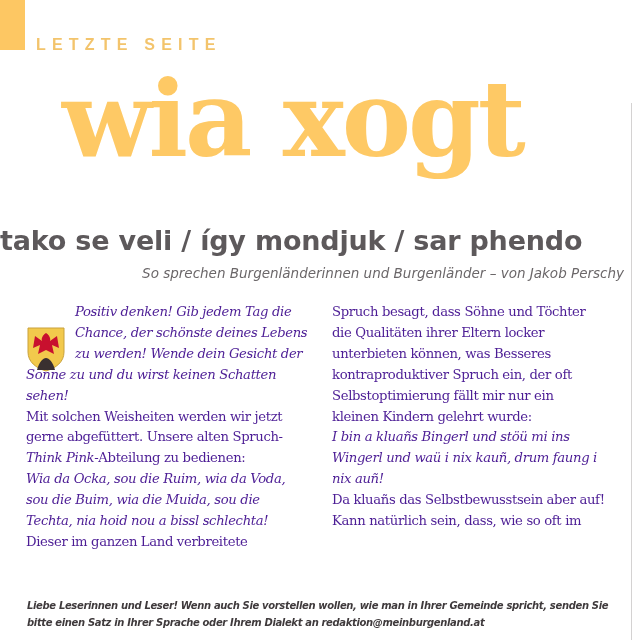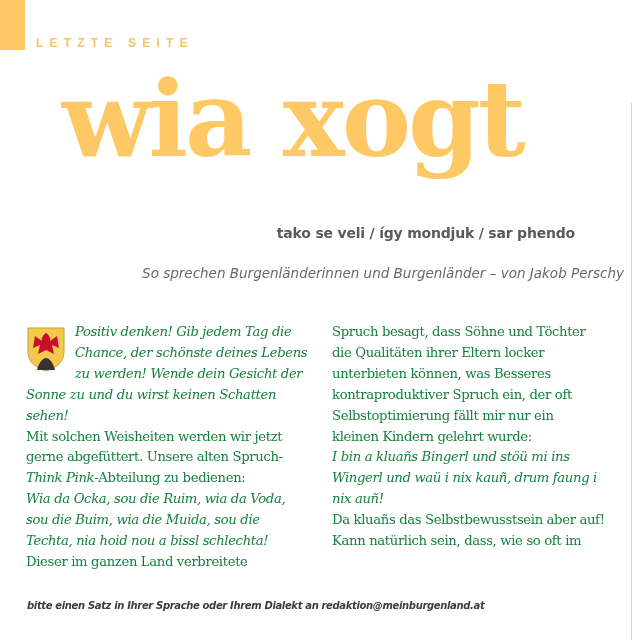"LETZTE SEITE" .kicker { font-size: 12px -> 16px }
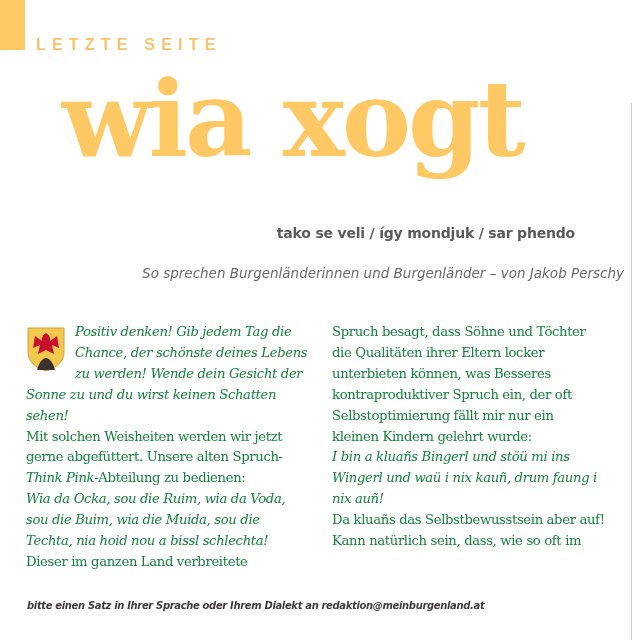"tako se veli / így" .subtitle { font-size: 14px -> 27px }
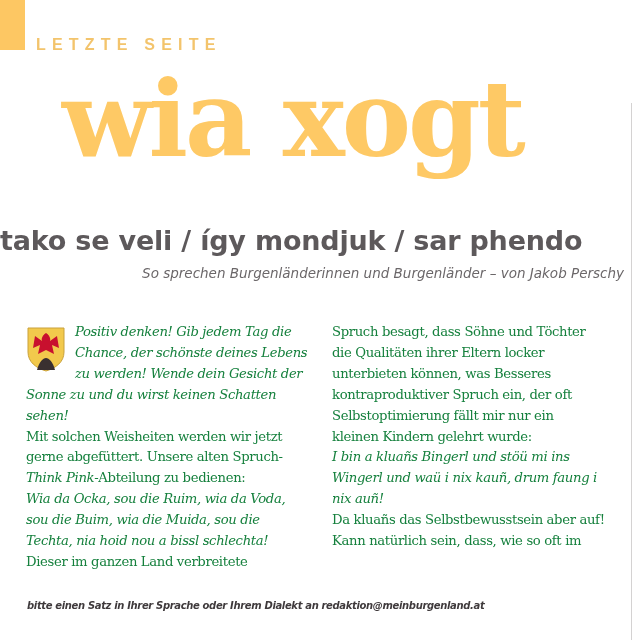"Positiv denken! Gib jedem Tag" .col { color: #15803d -> #4c1d95; top: 322px -> 302px }
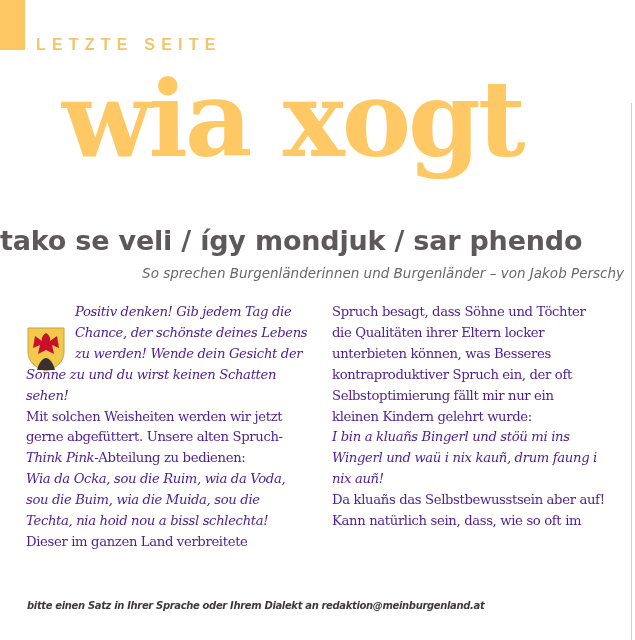"Liebe Leserinnen und Leser! Wenn" span.line { html: none -> <span>Liebe Leserinnen und Leser! Wenn auch Sie vorstellen wollen, wie man in Ihrer Gemeinde spricht, senden Sie</span> }
